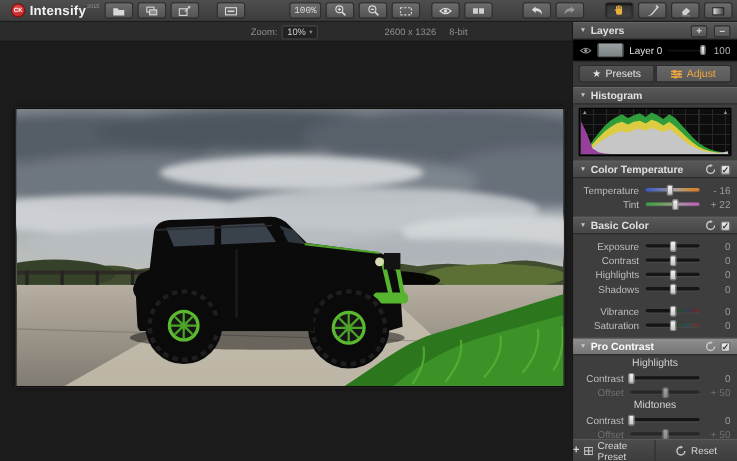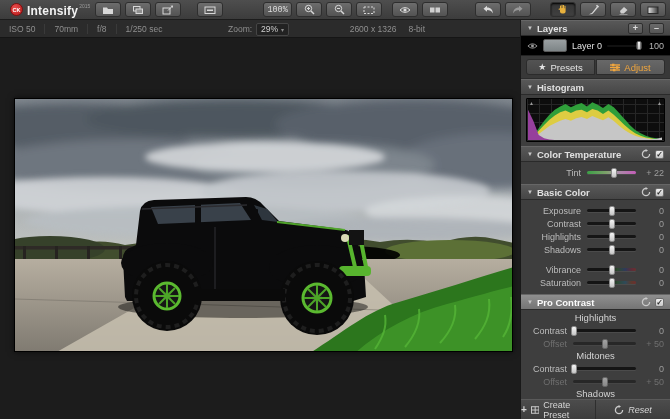"ISO 50" div.exif { html: <div> <span>ISO 50</span> <span>70mm</span> <span>f/8</span> <span>1/250 sec</span> </div> -> none }
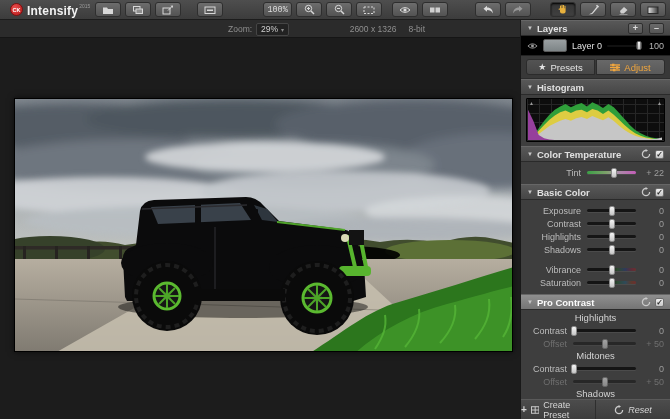"29%" span { text: 29% -> 10% }
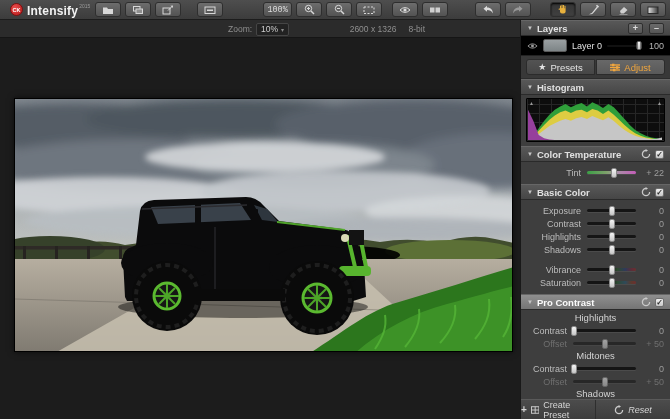"Temperature" div.srow { html: none -> <div> <span>Temperature</span> <div> <span></span> </div> <span>- 16</span> </div> }
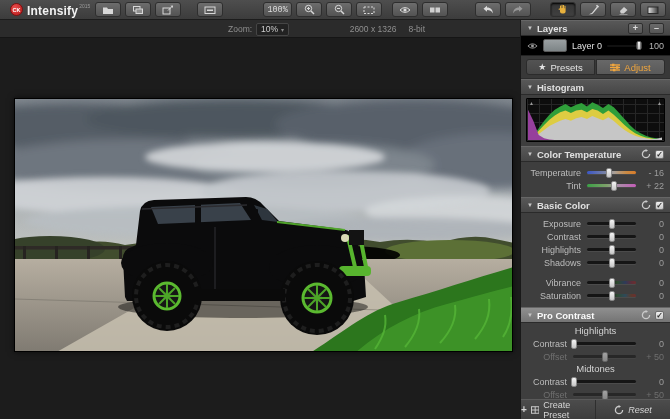"Reset" .fbtn + .fbtn { font-style: italic -> none }
